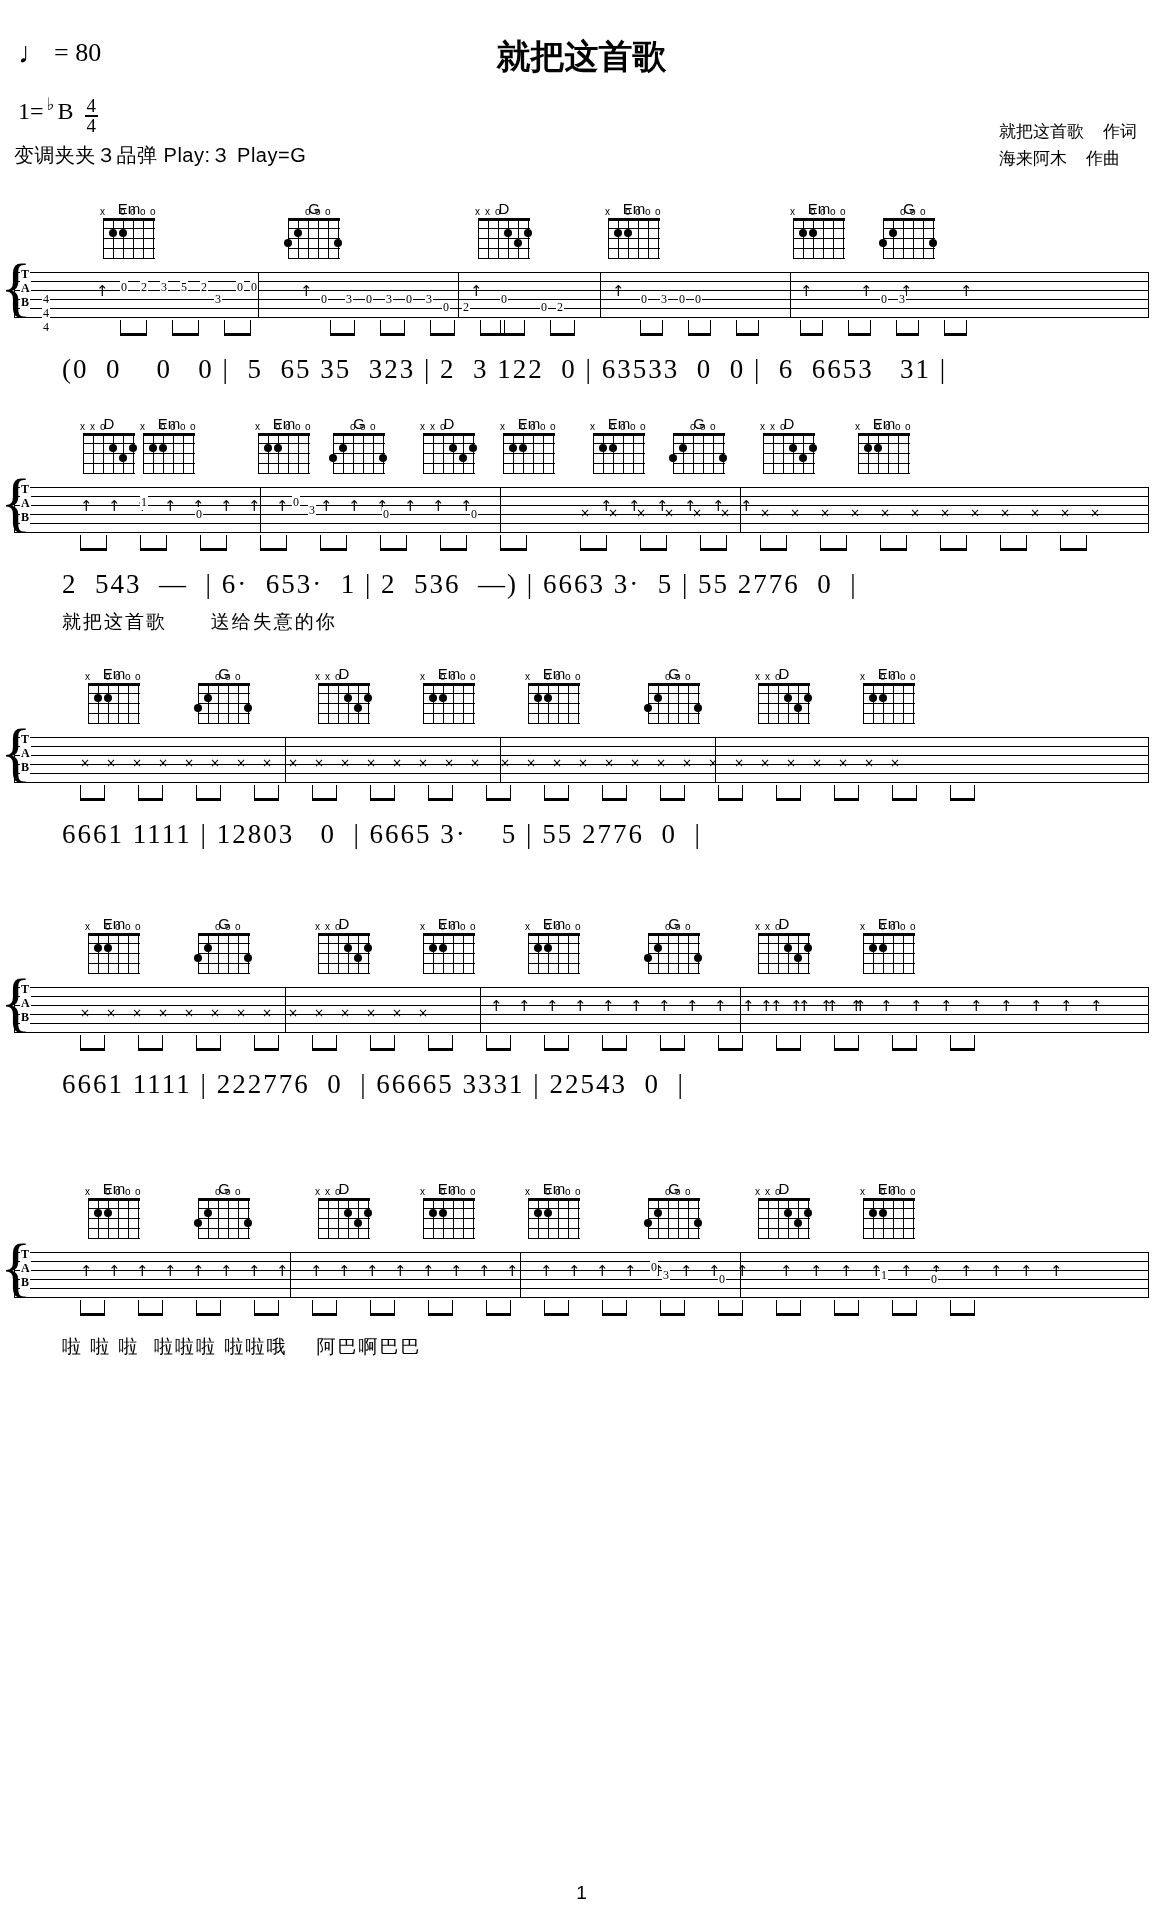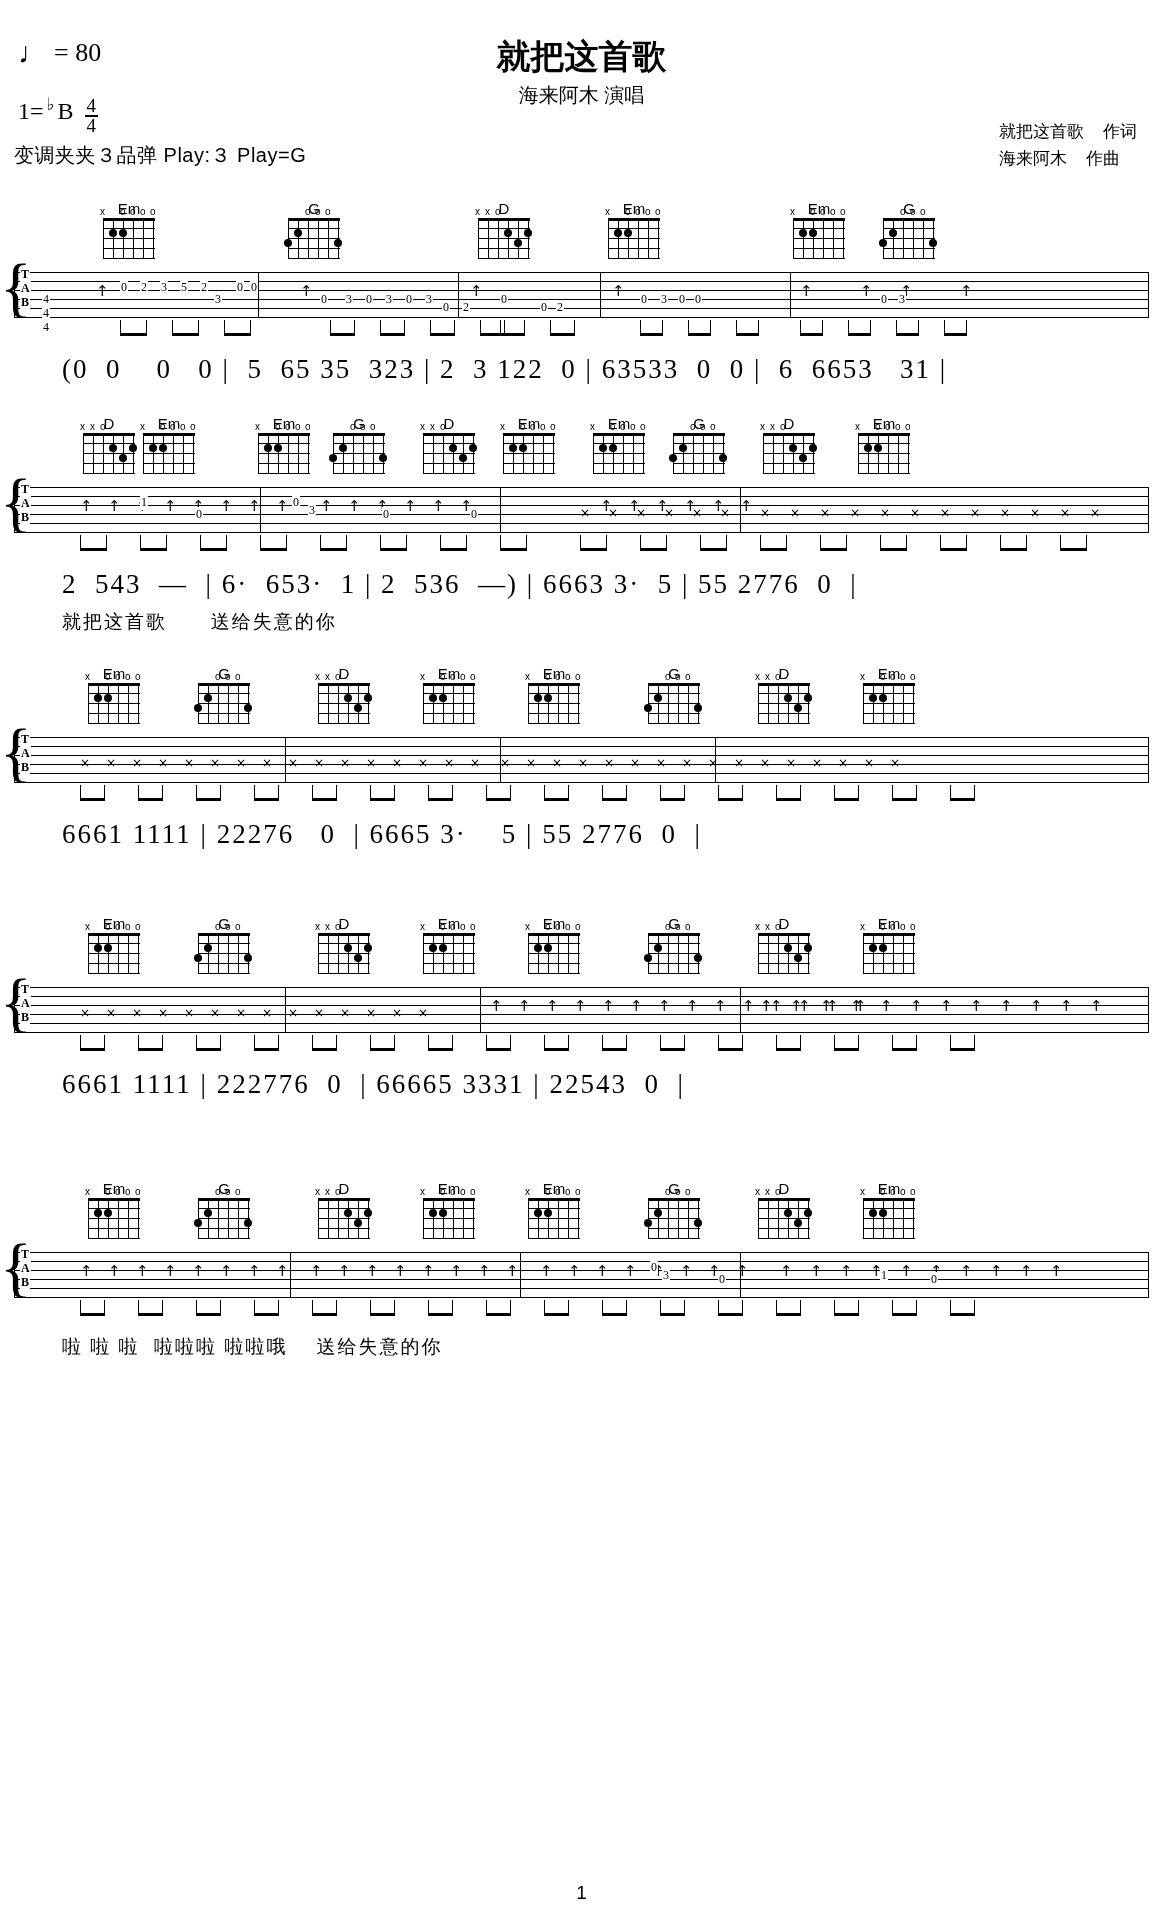"海来阿木 演唱" div.subtitle { html: <div>海来阿木 演唱</div> -> none }
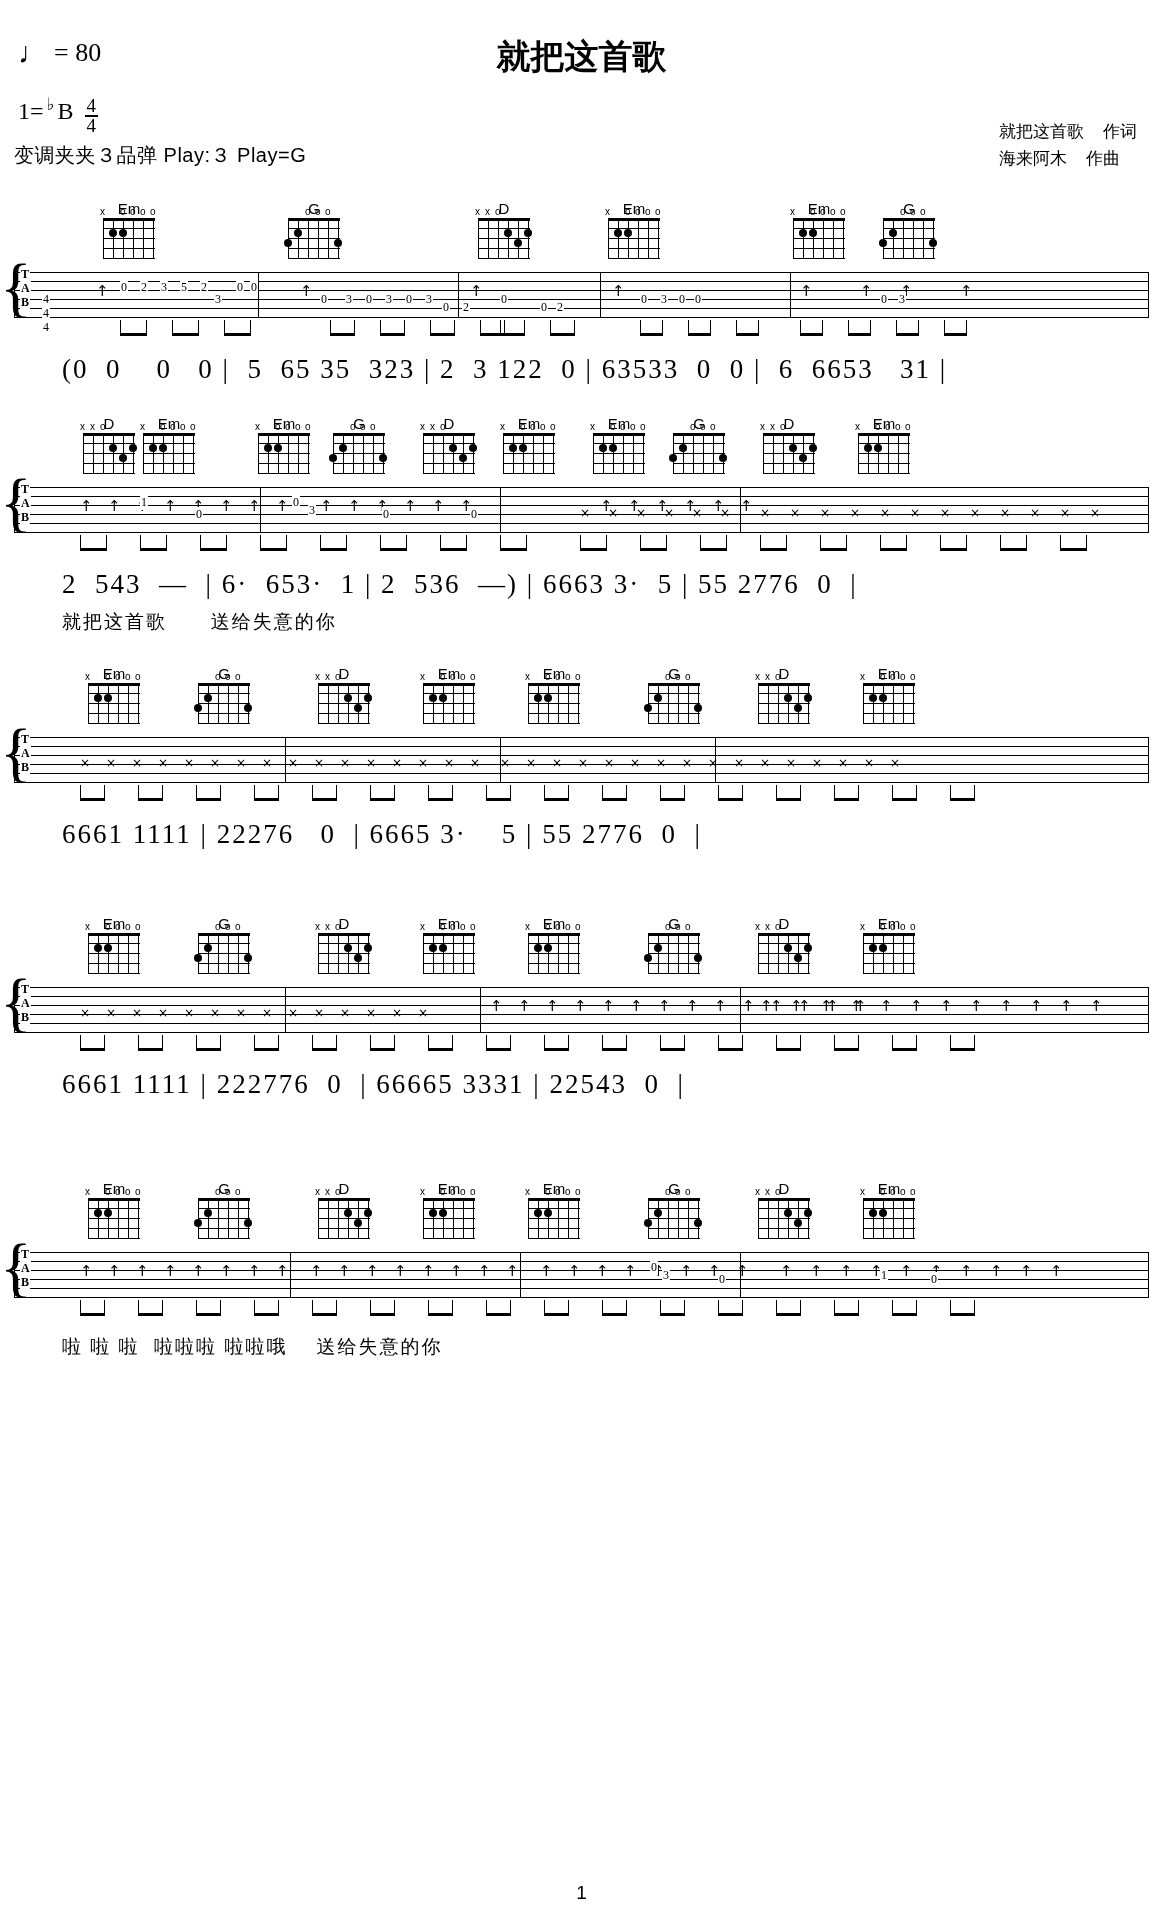"6661 1111 | 22276 0" div.numrow { text: 22276 -> 12803 }
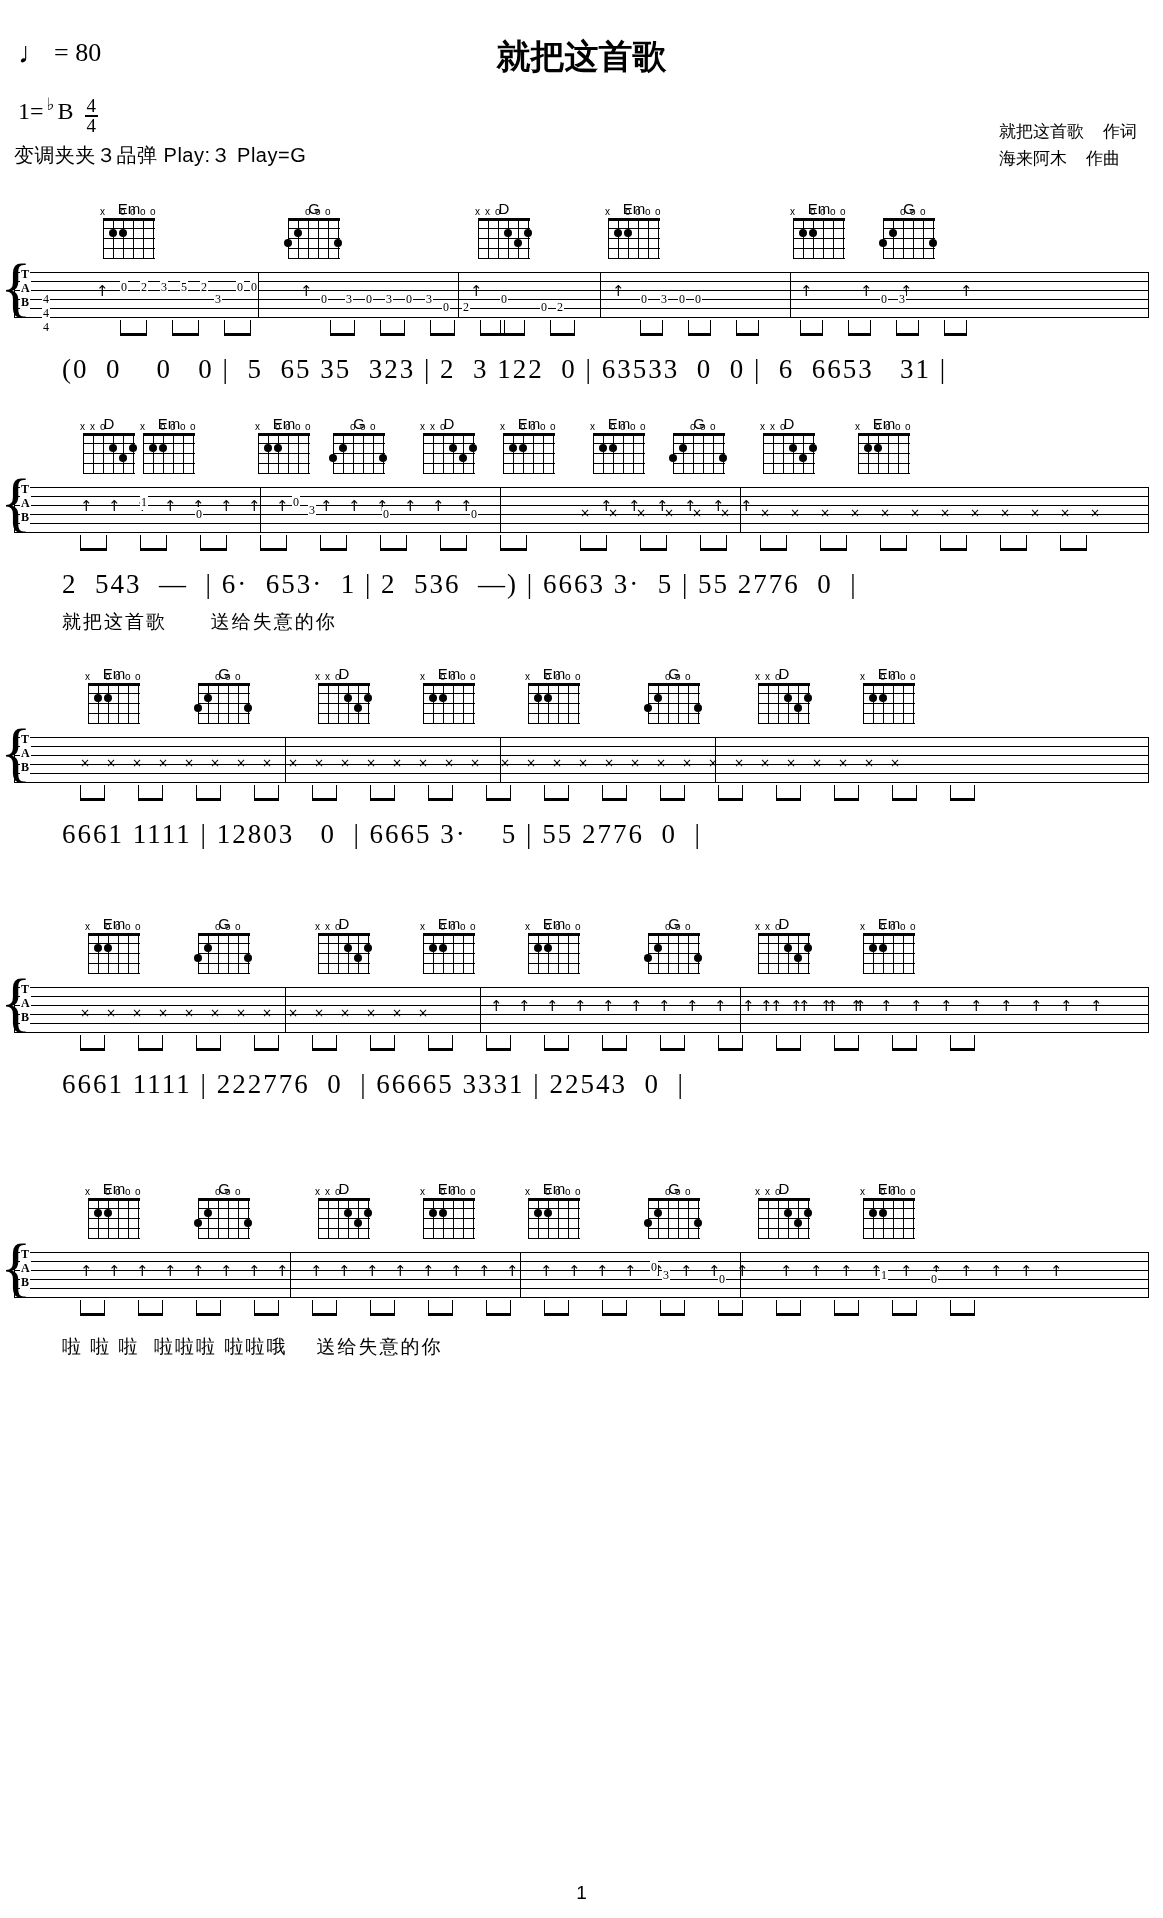"啦 啦 啦 啦啦啦 啦啦哦" div.lyrics { text: 送给失意的你 -> 阿巴啊巴巴 }
